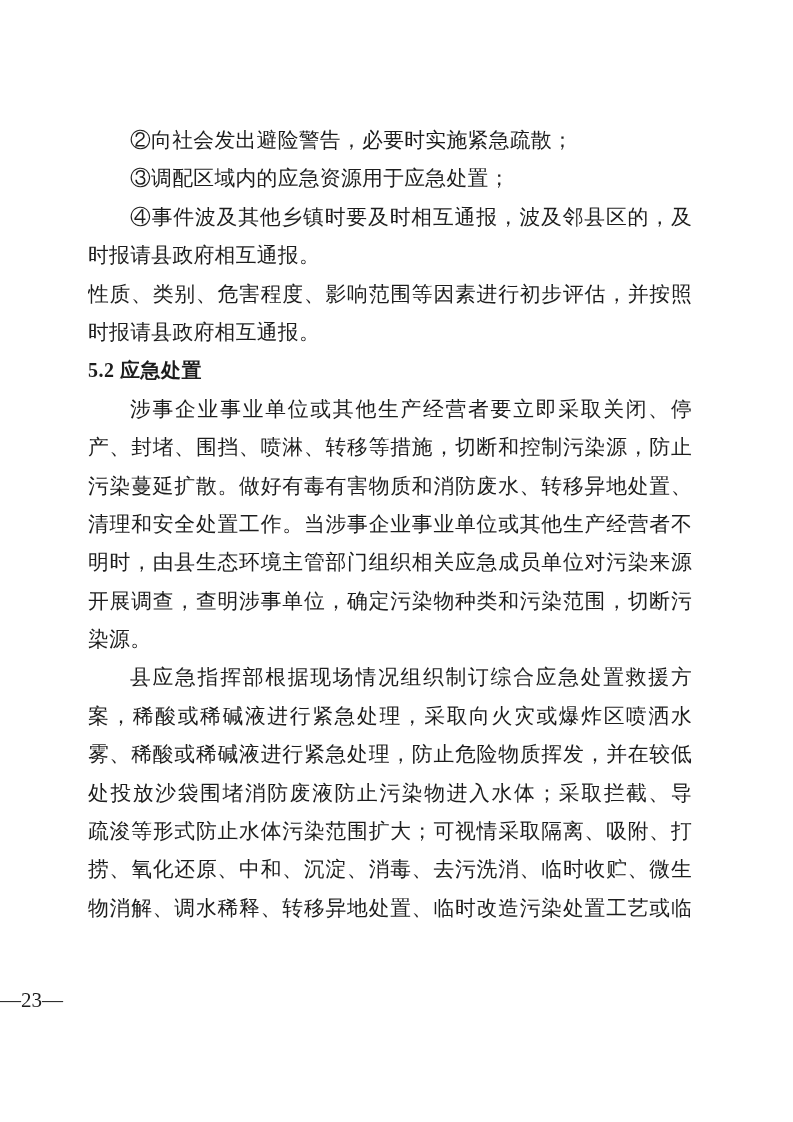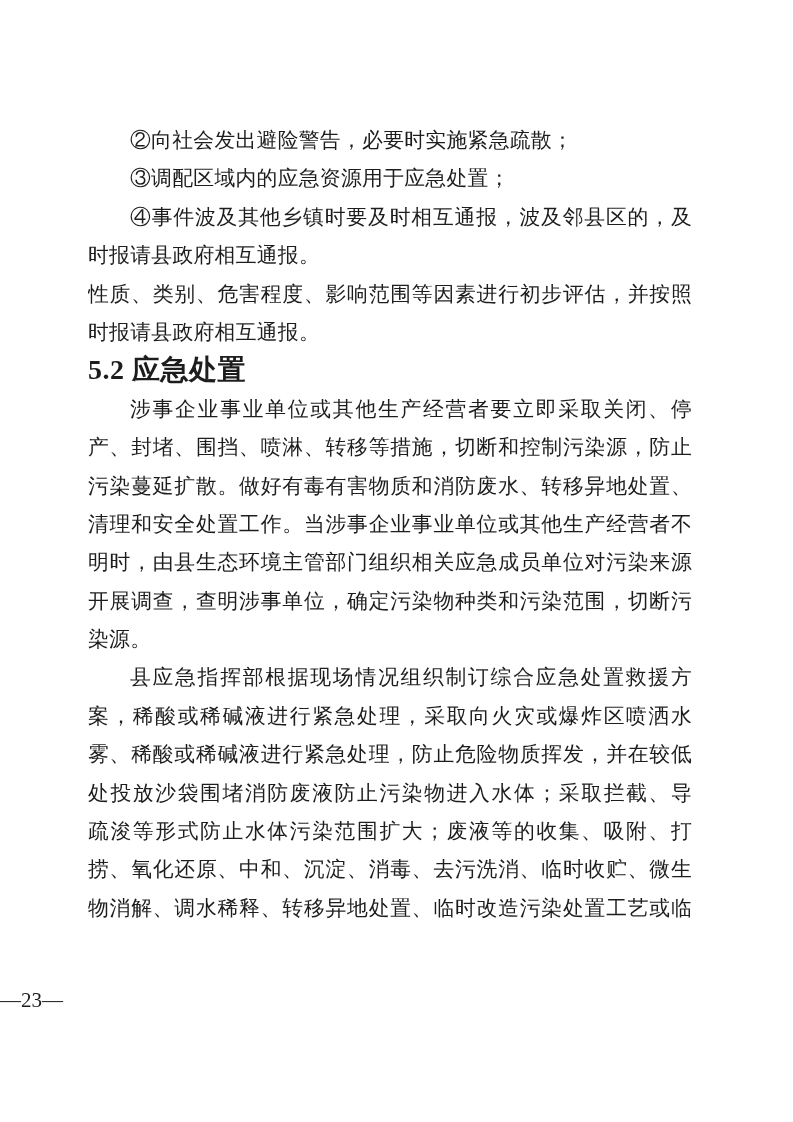"5.2 应急处置" .line.heading { font-size: 28px -> 20px }
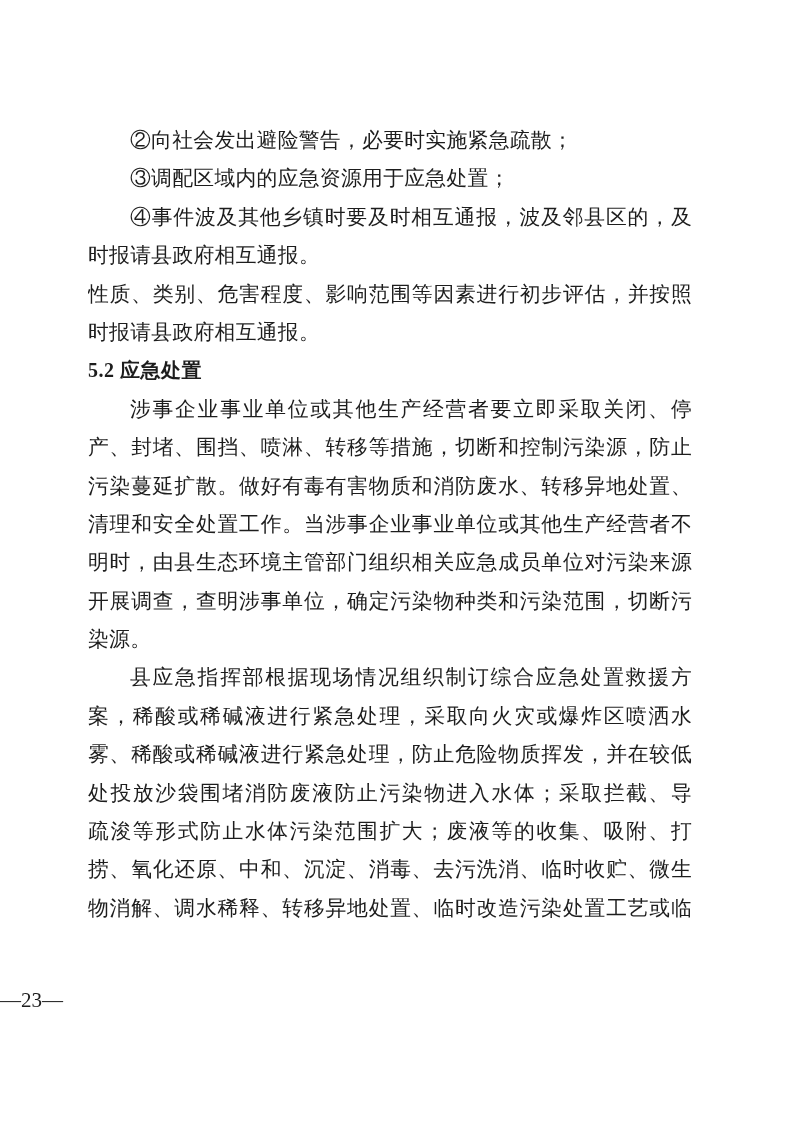"疏浚等形式防止水体污染范围扩大；废液等的收集、吸附、打" div.line { text: 废液等的收集 -> 可视情采取隔离 }
